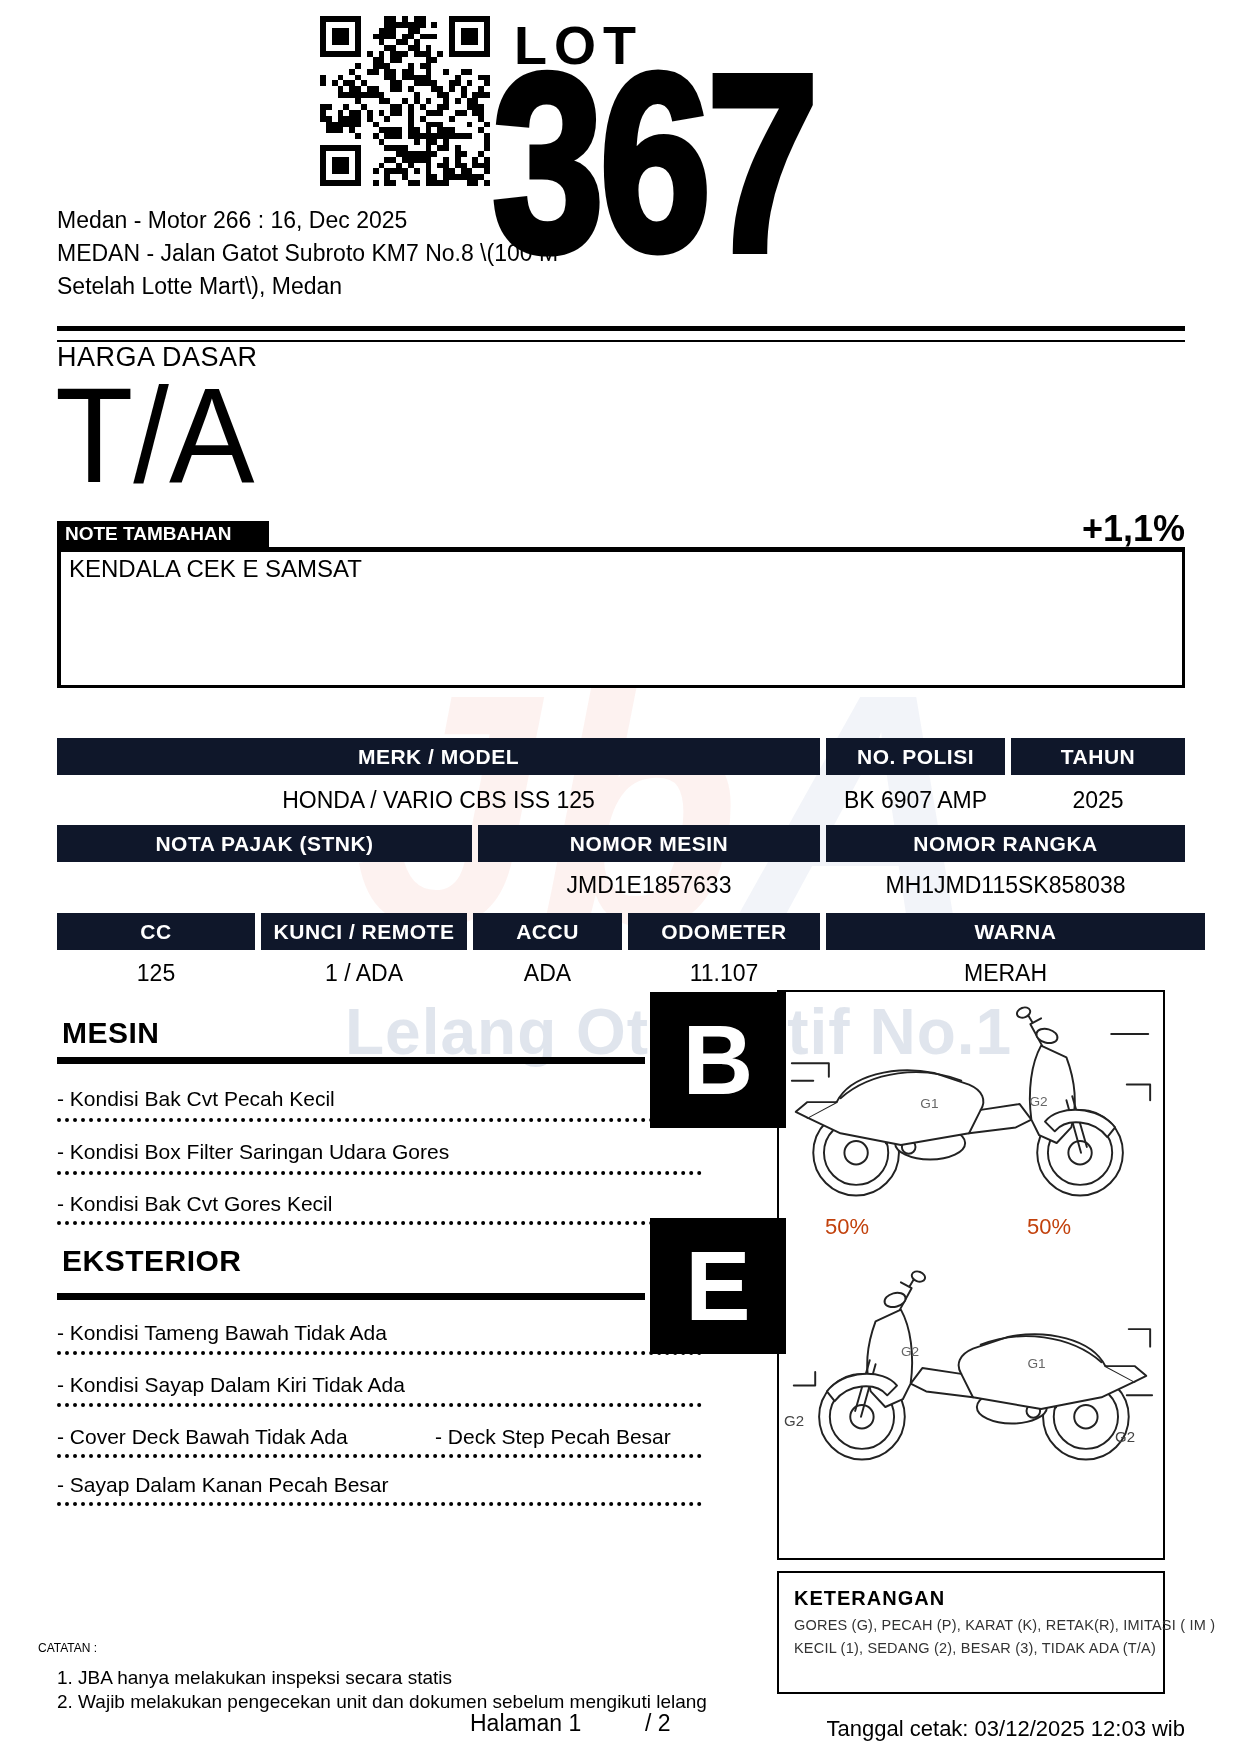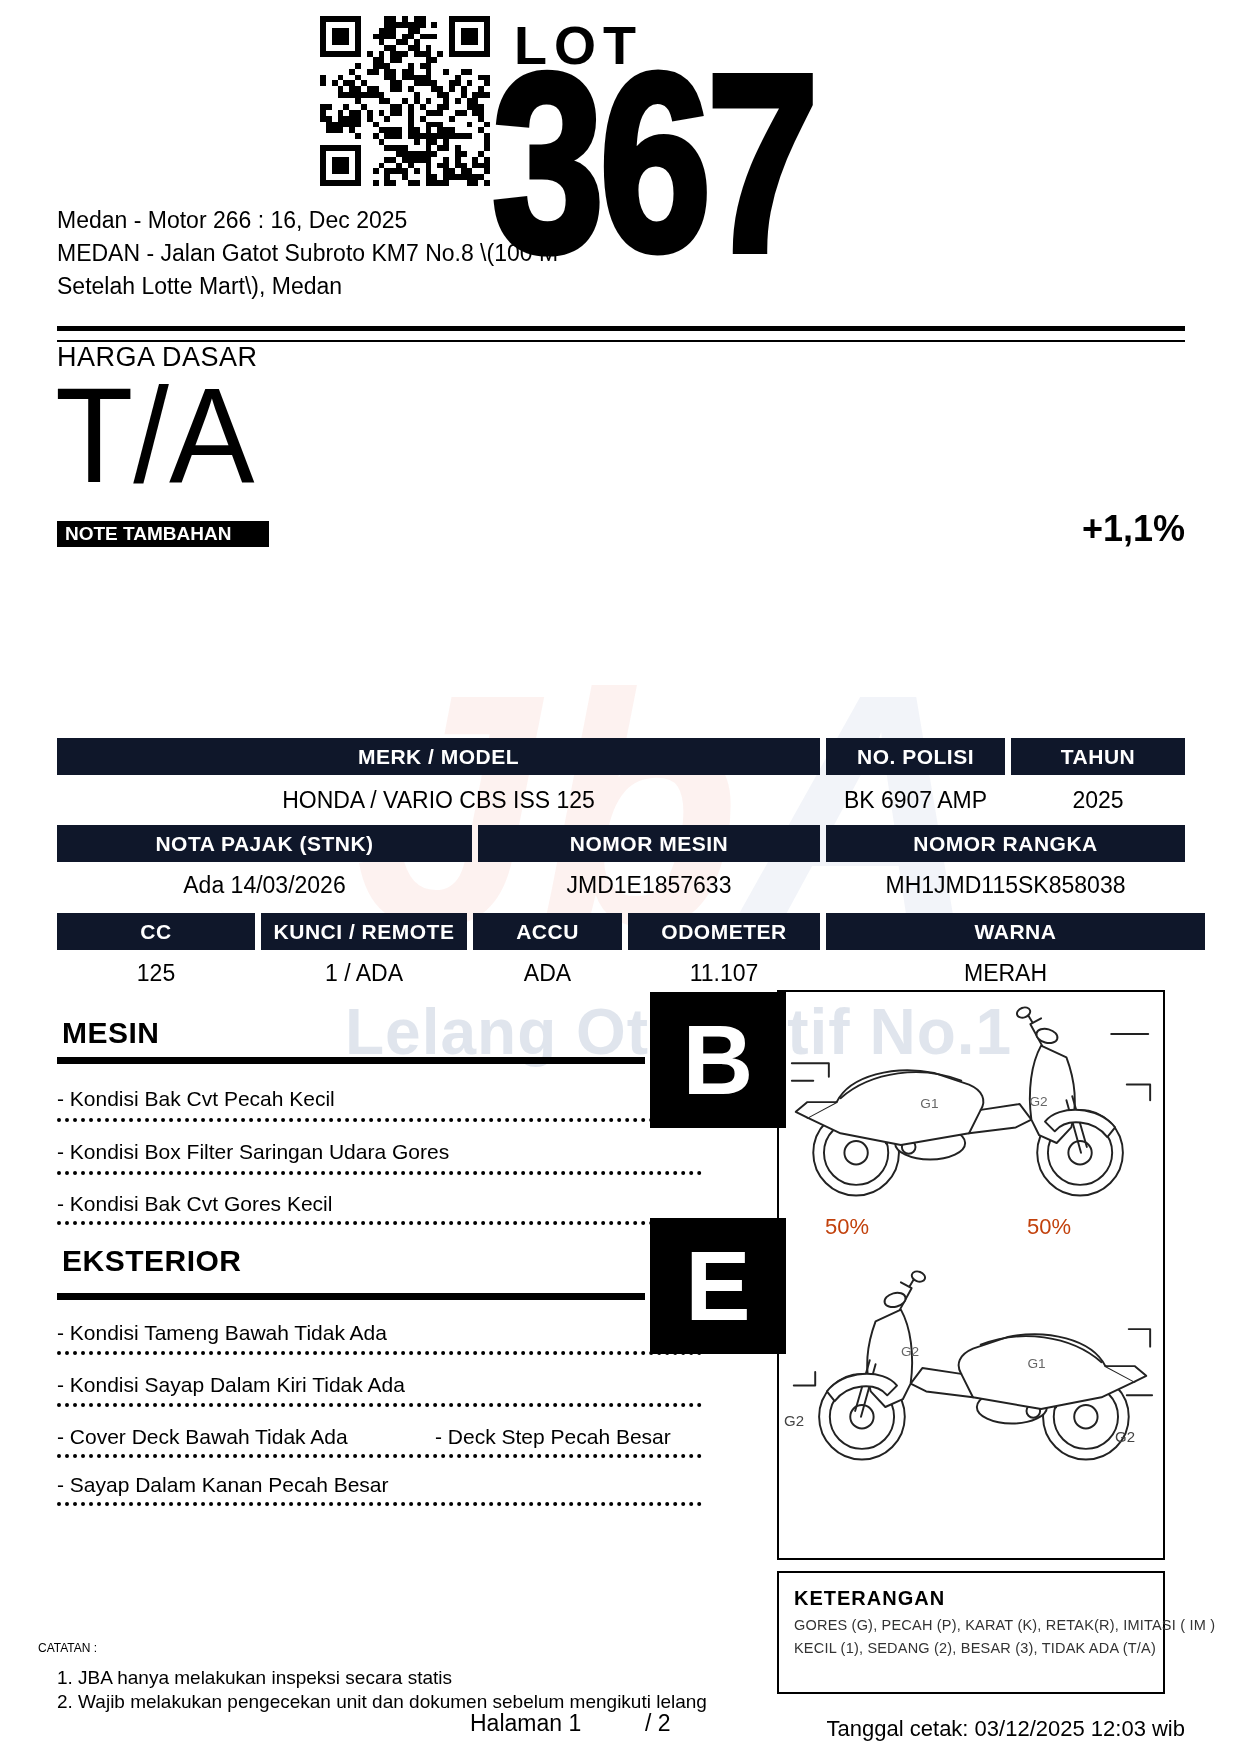"KENDALA CEK E SAMSAT" div.abs { html: none -> <div> <div>KENDALA CEK E SAMSAT</div> </div> }
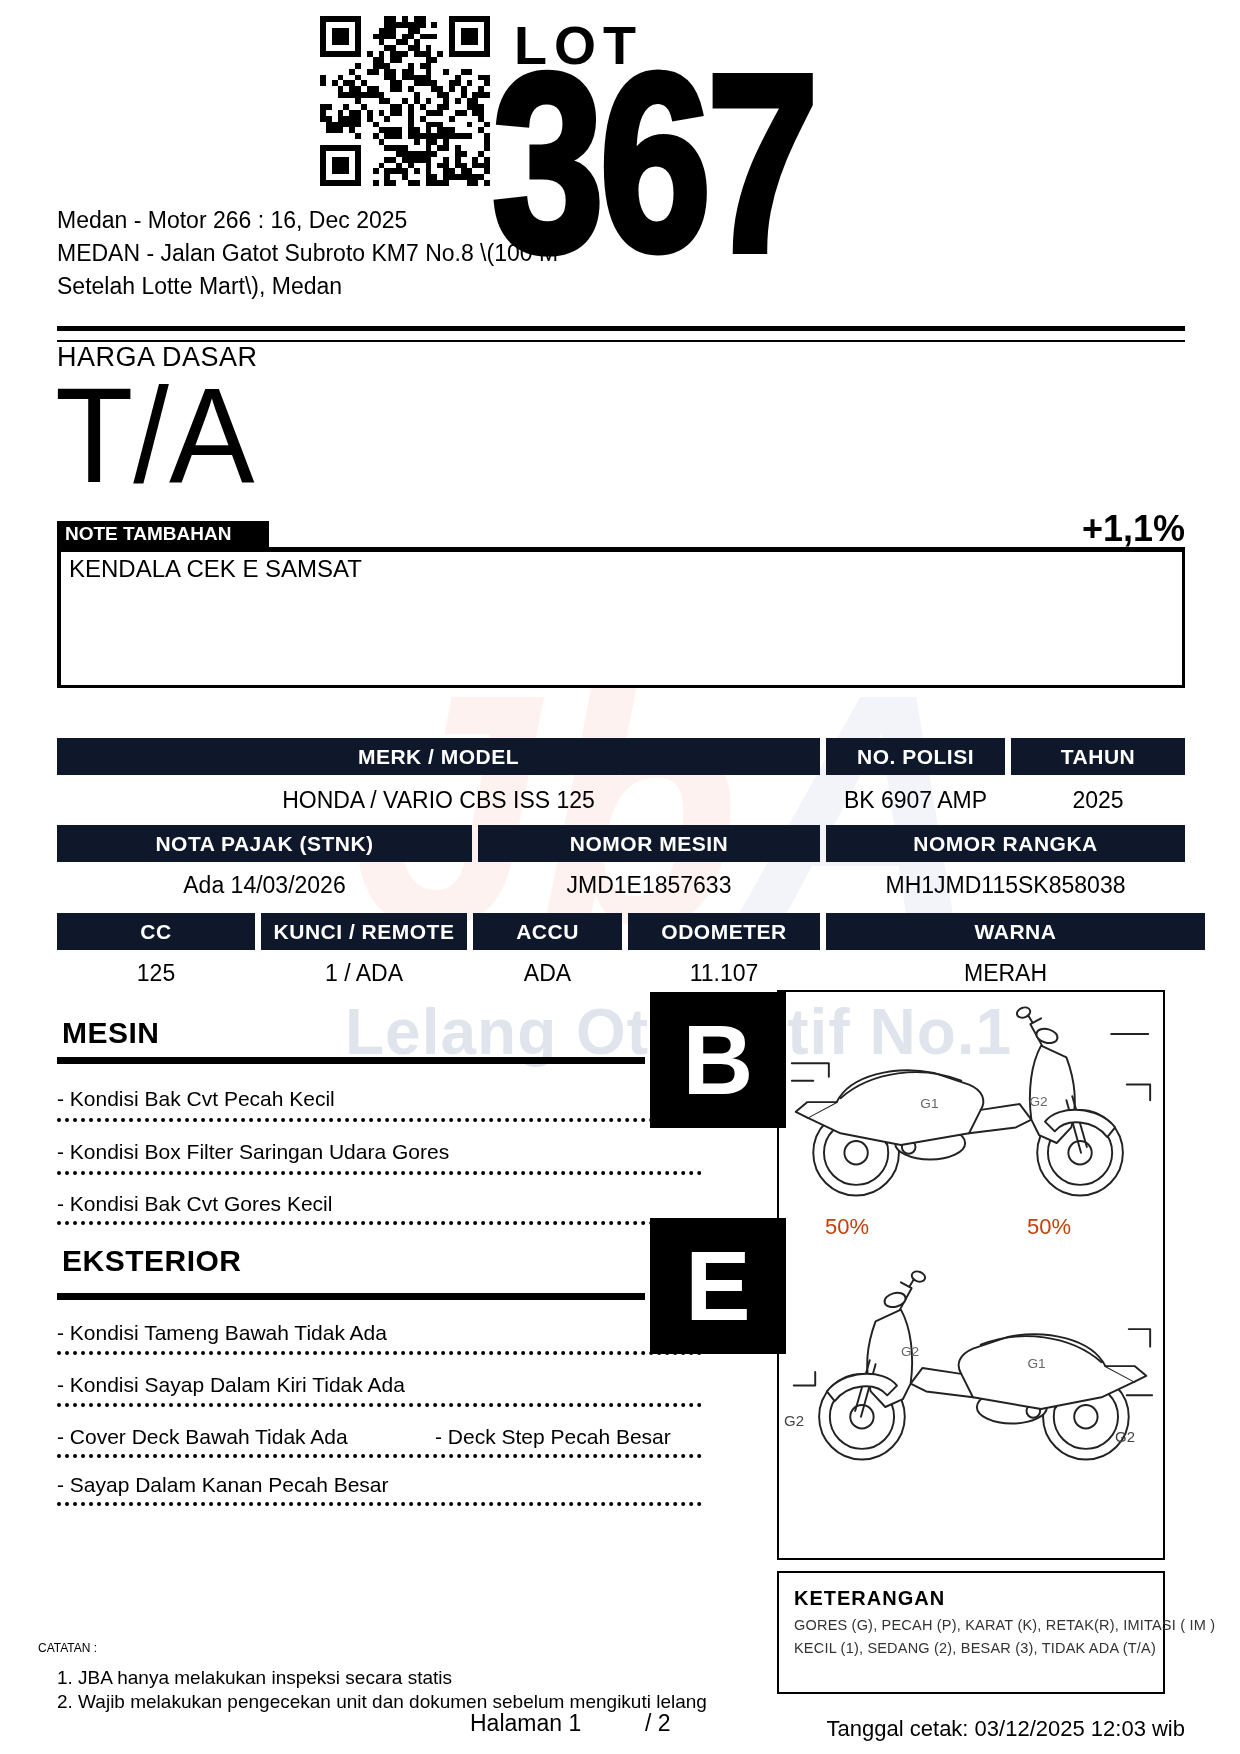"Ada 14/03/2026" div.abs { html: <div>Ada 14/03/2026</div> -> none }
